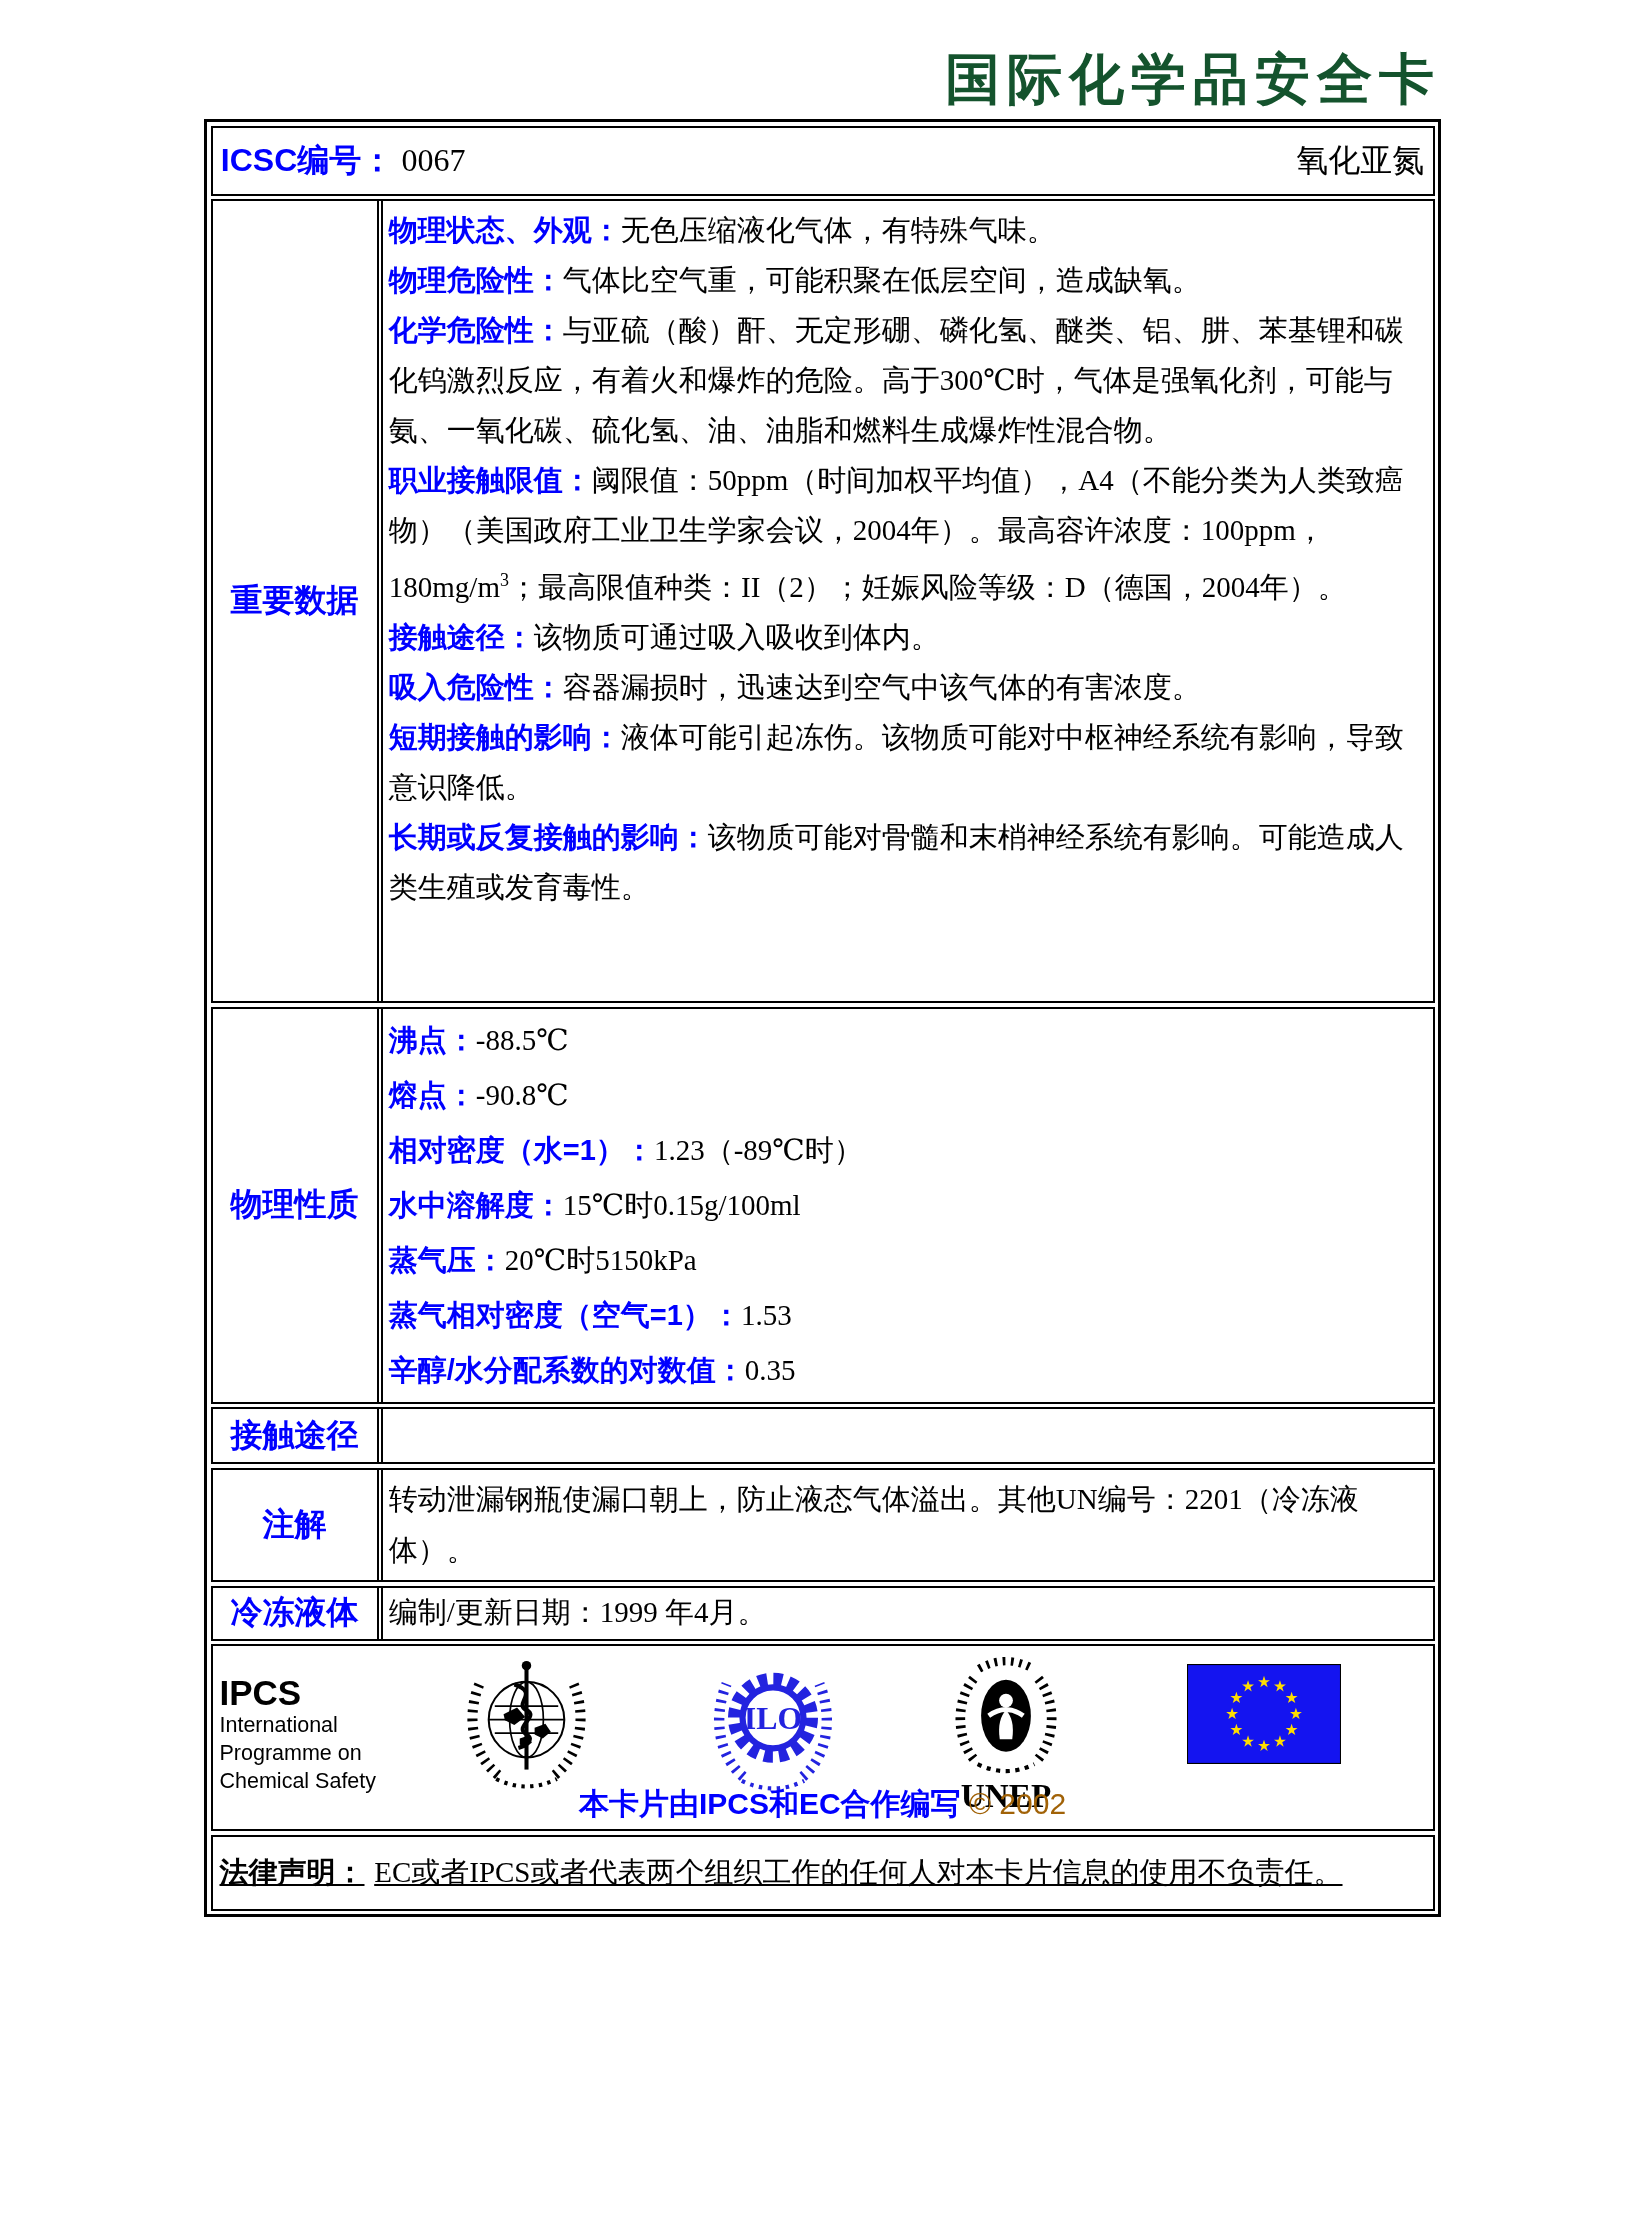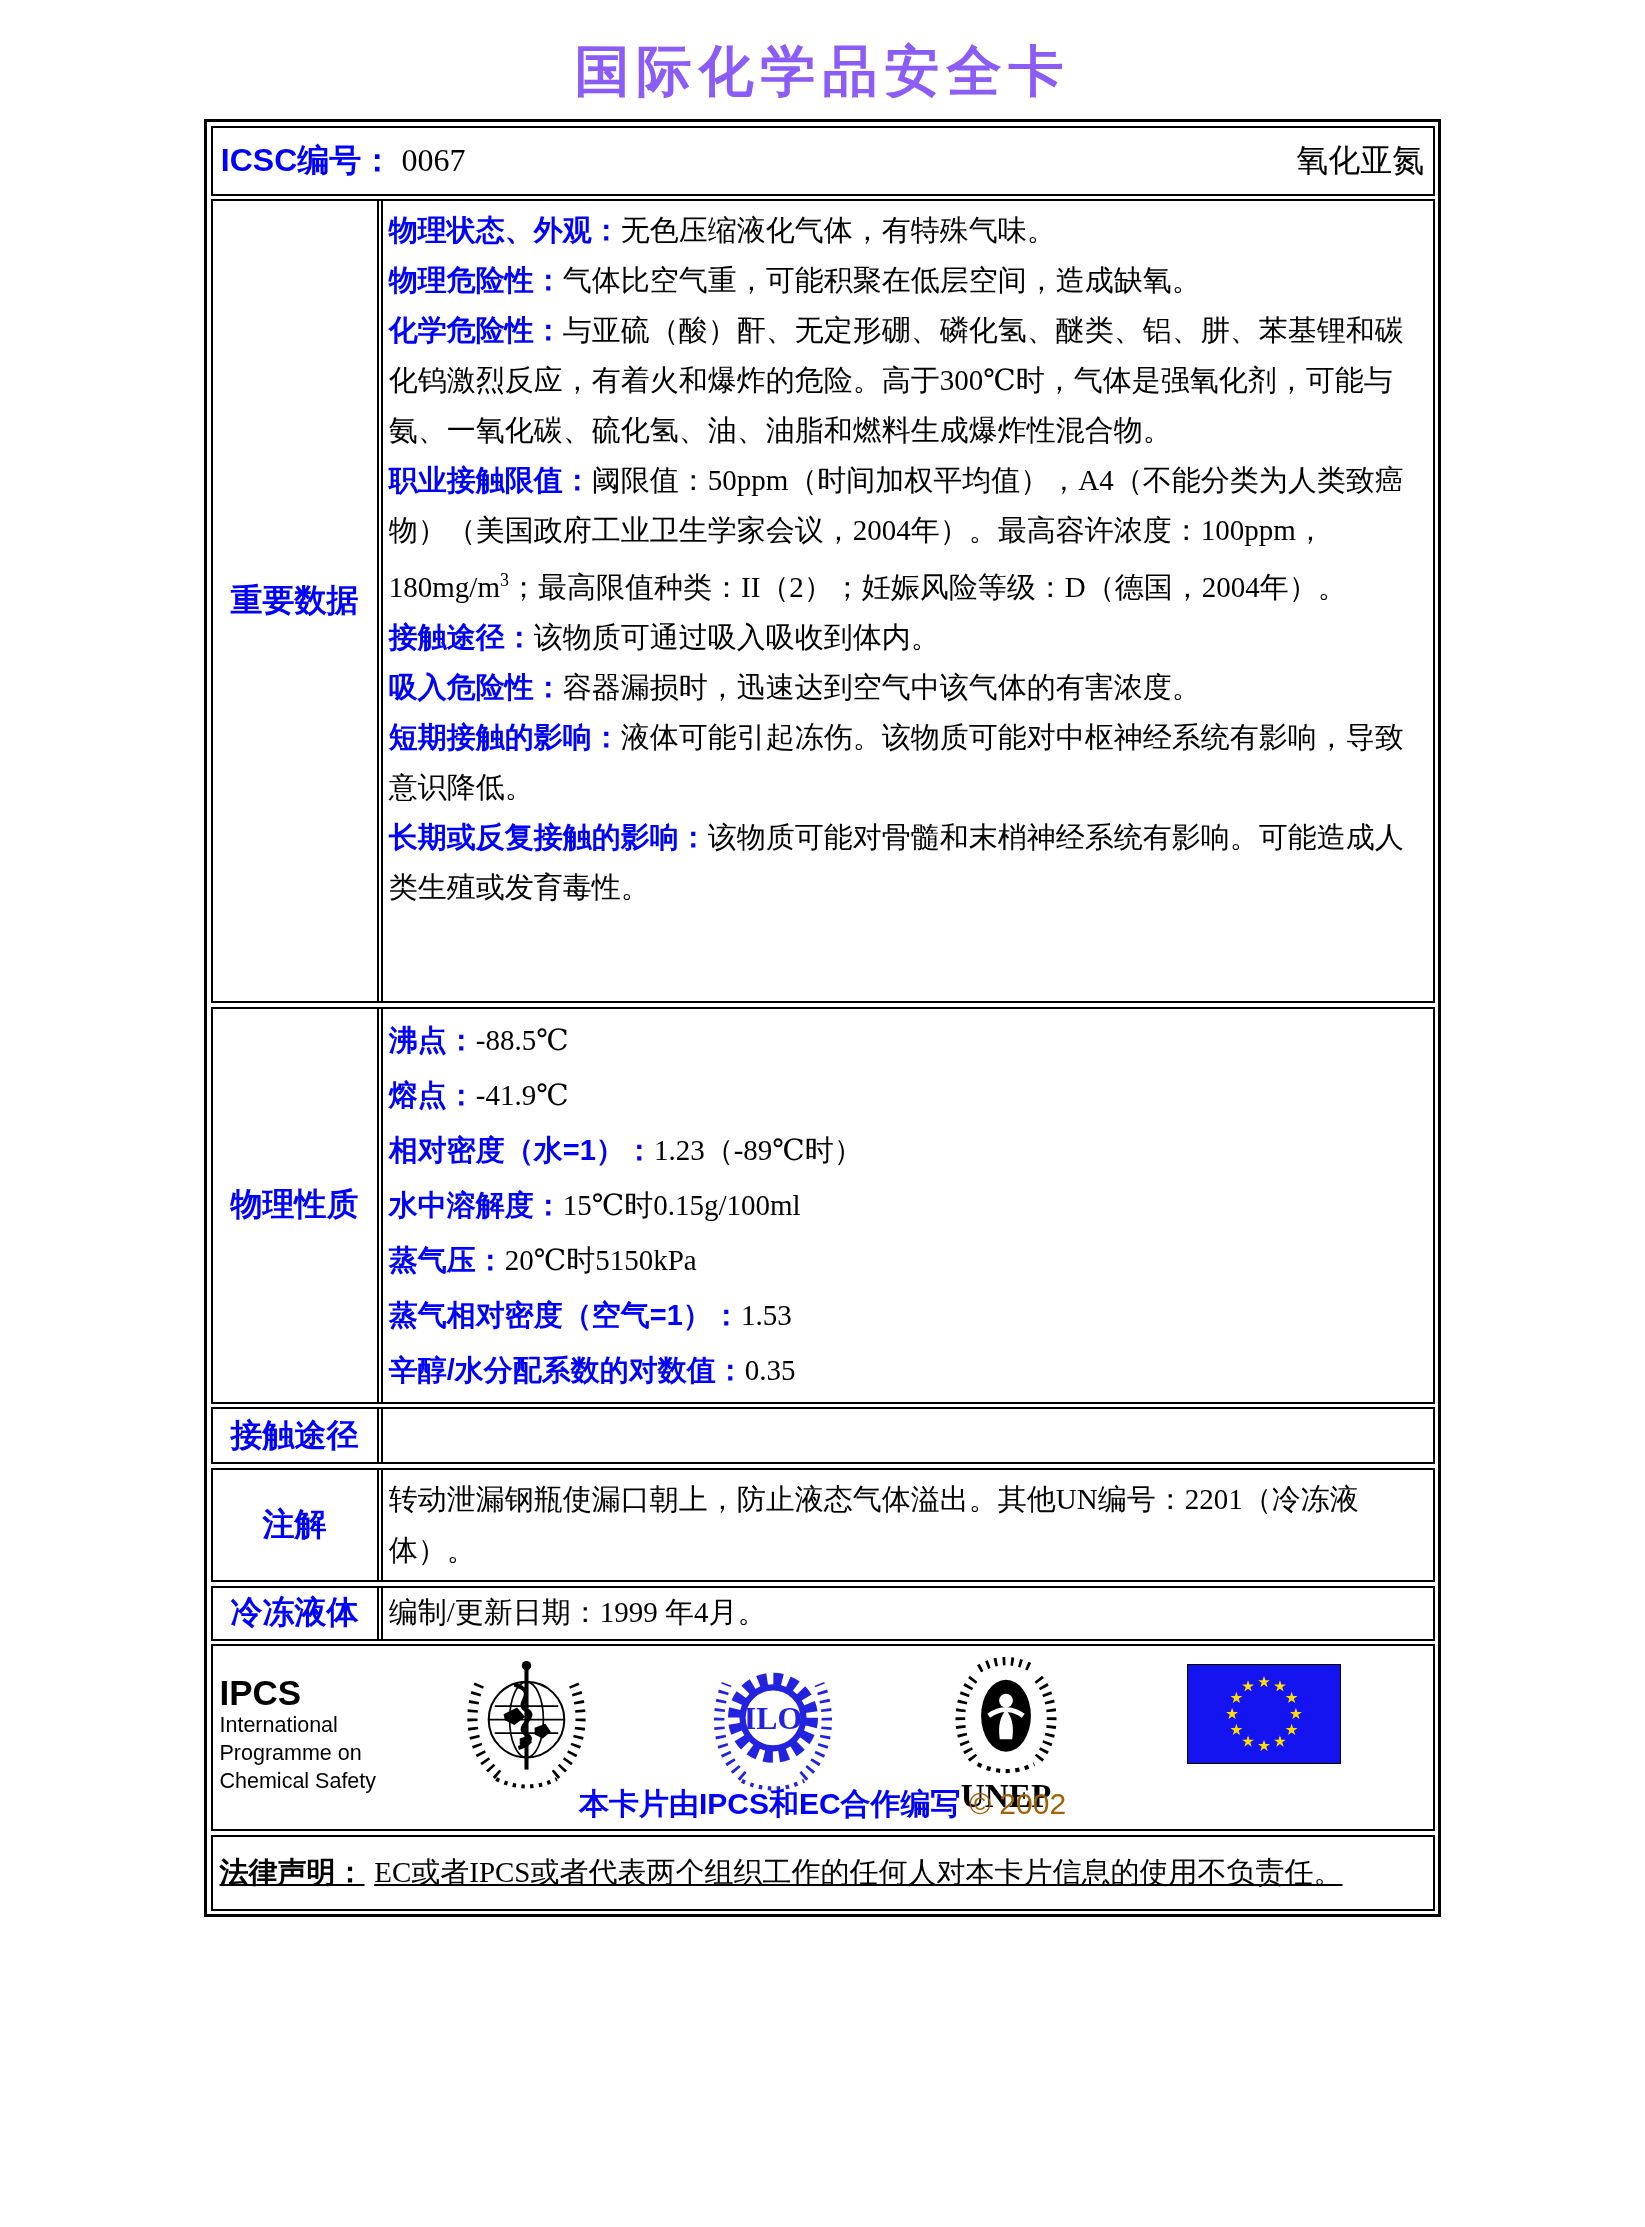"国际化学品安全卡" .page-title { color: #8b5cf6 -> #14532d; text-align: center -> right; top: 35px -> 43px }
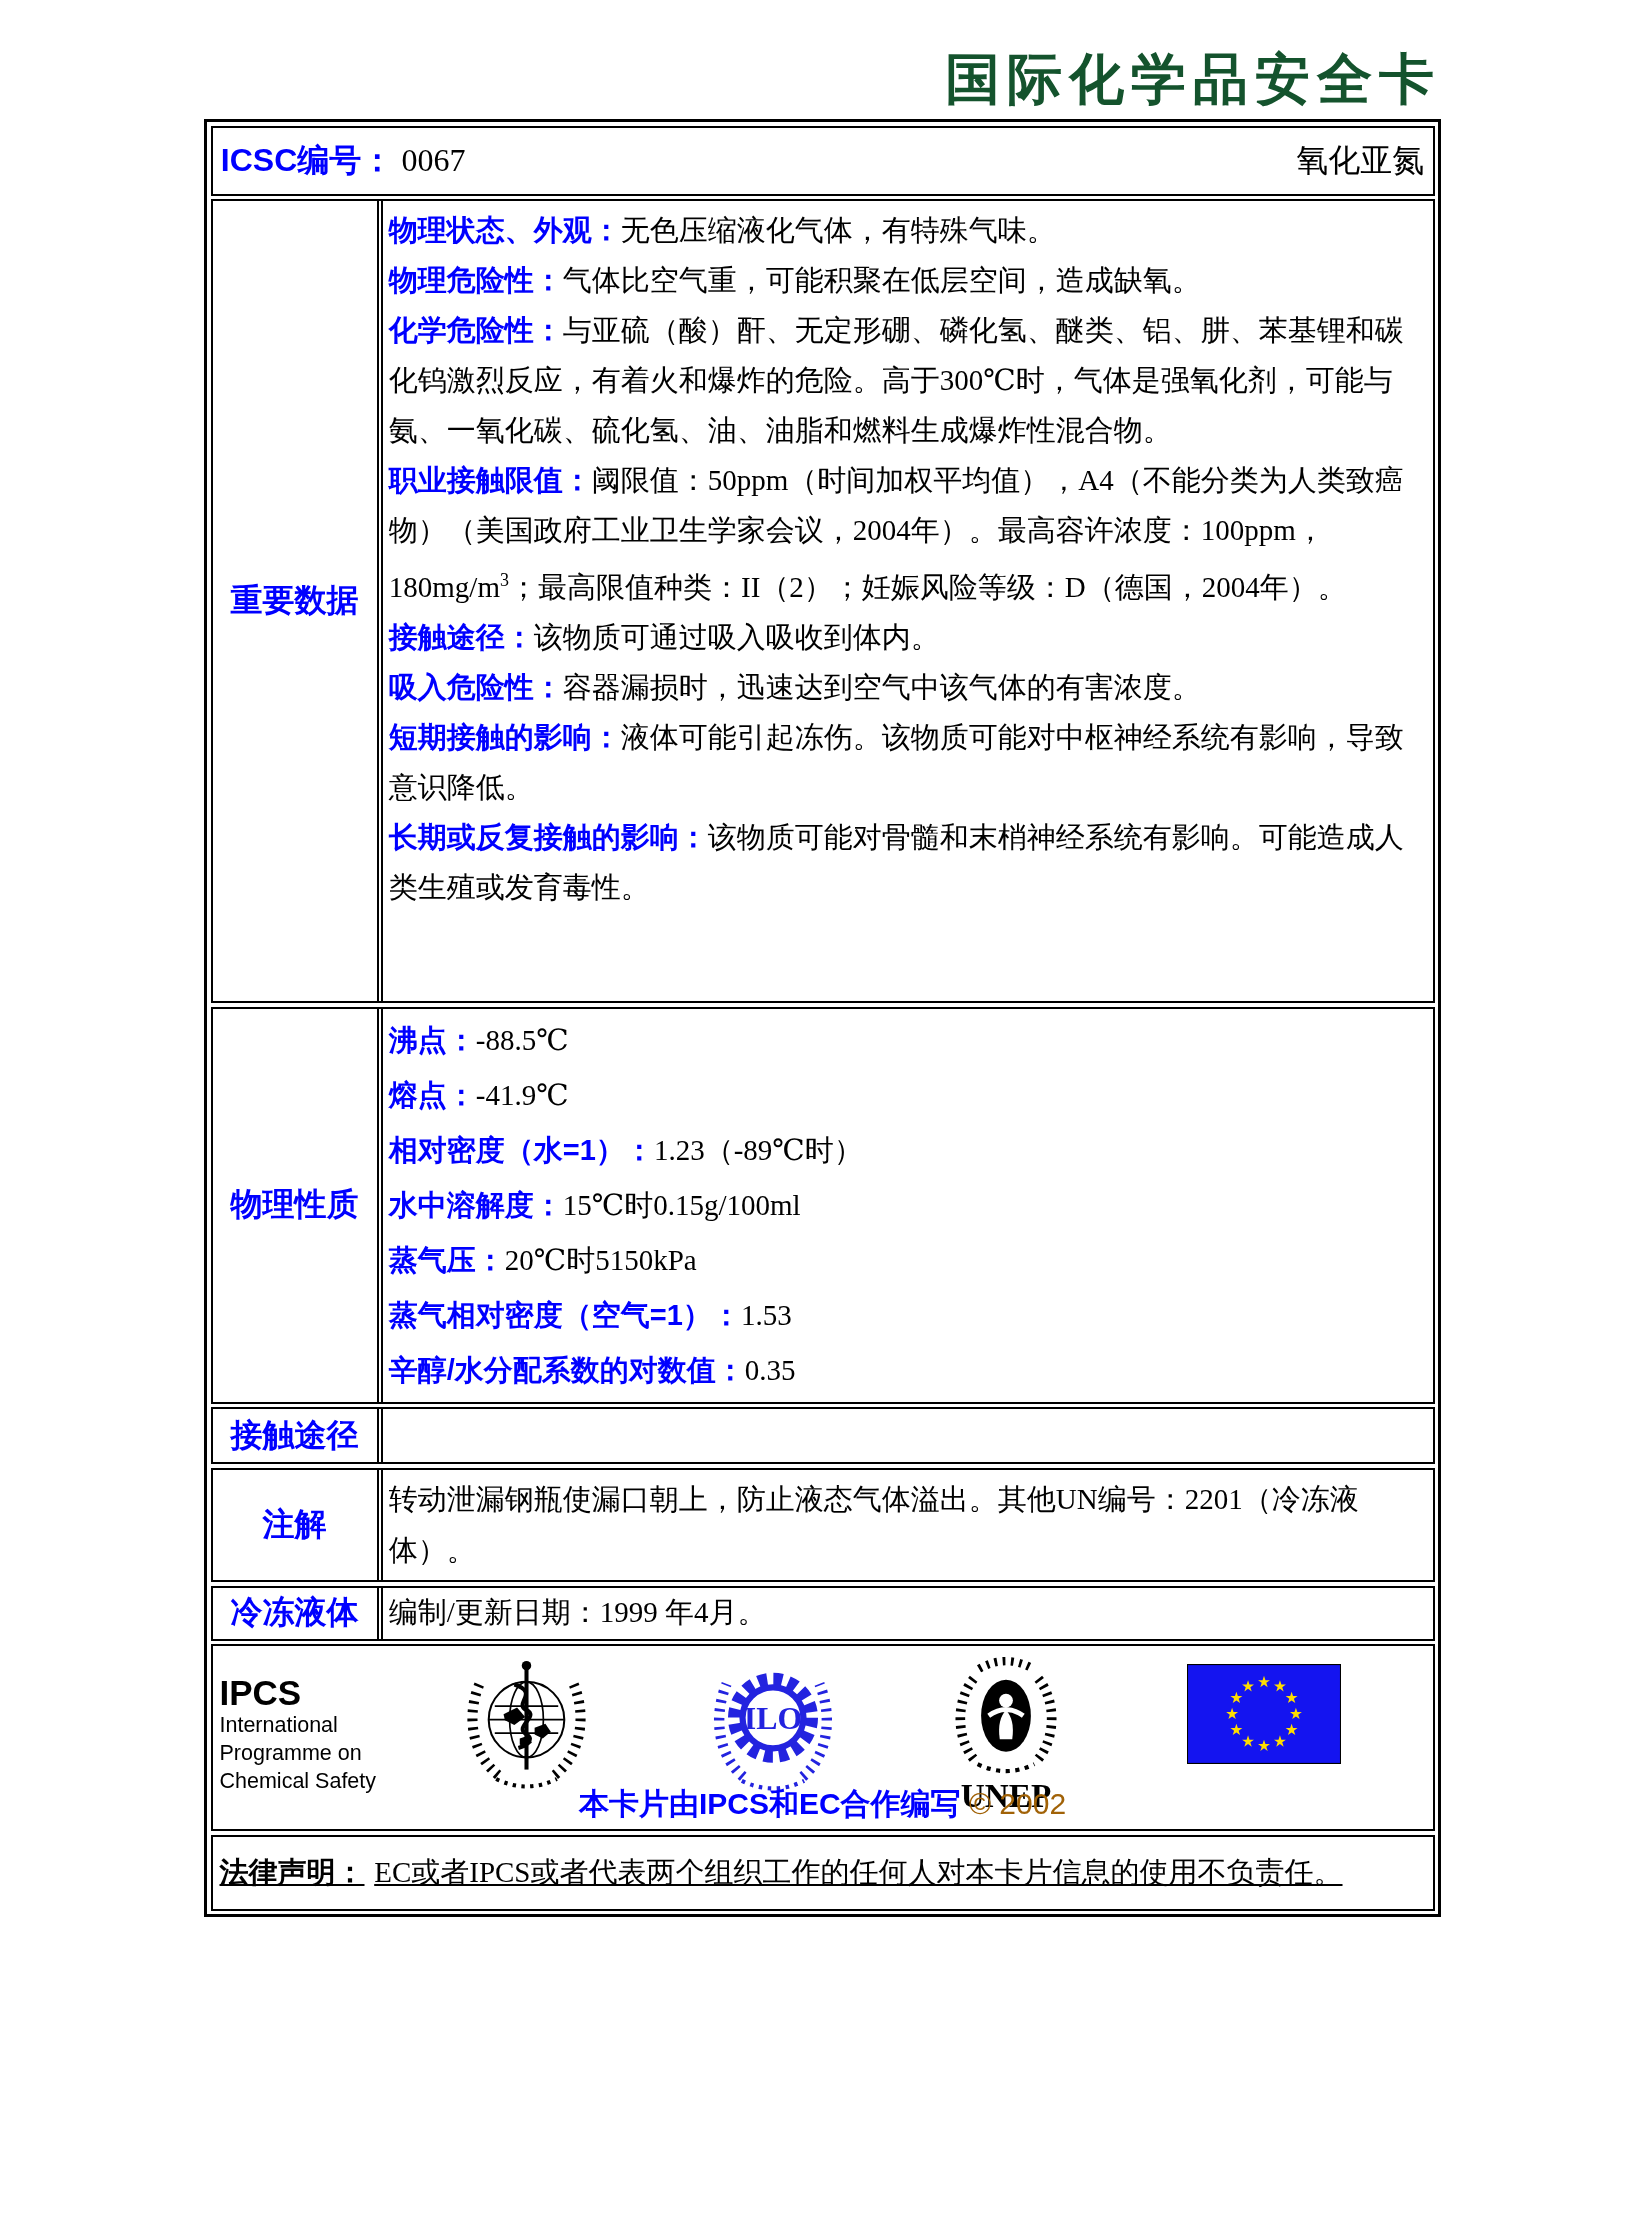"-41.9℃" span { text: -41.9 -> -90.8 }
